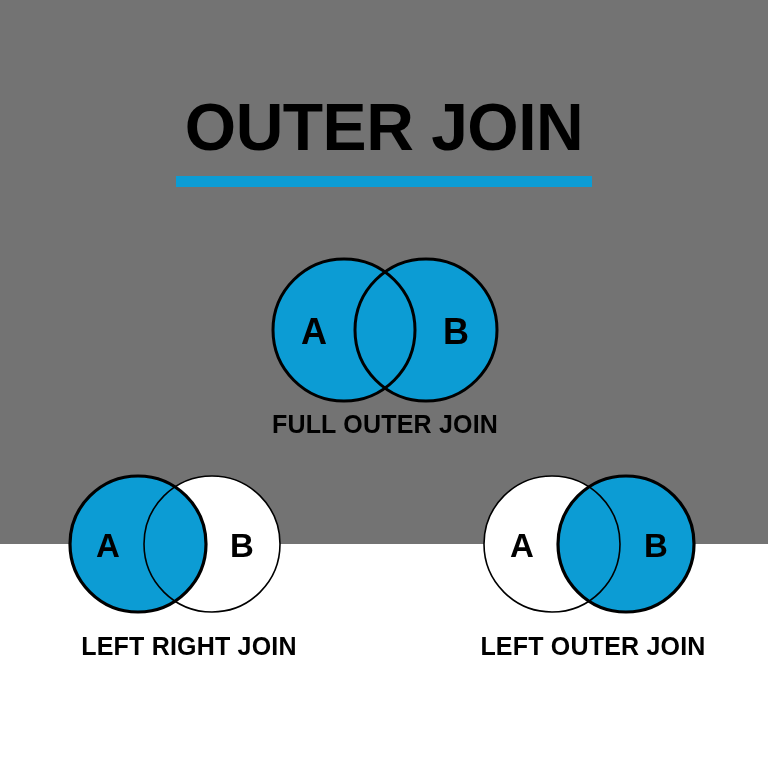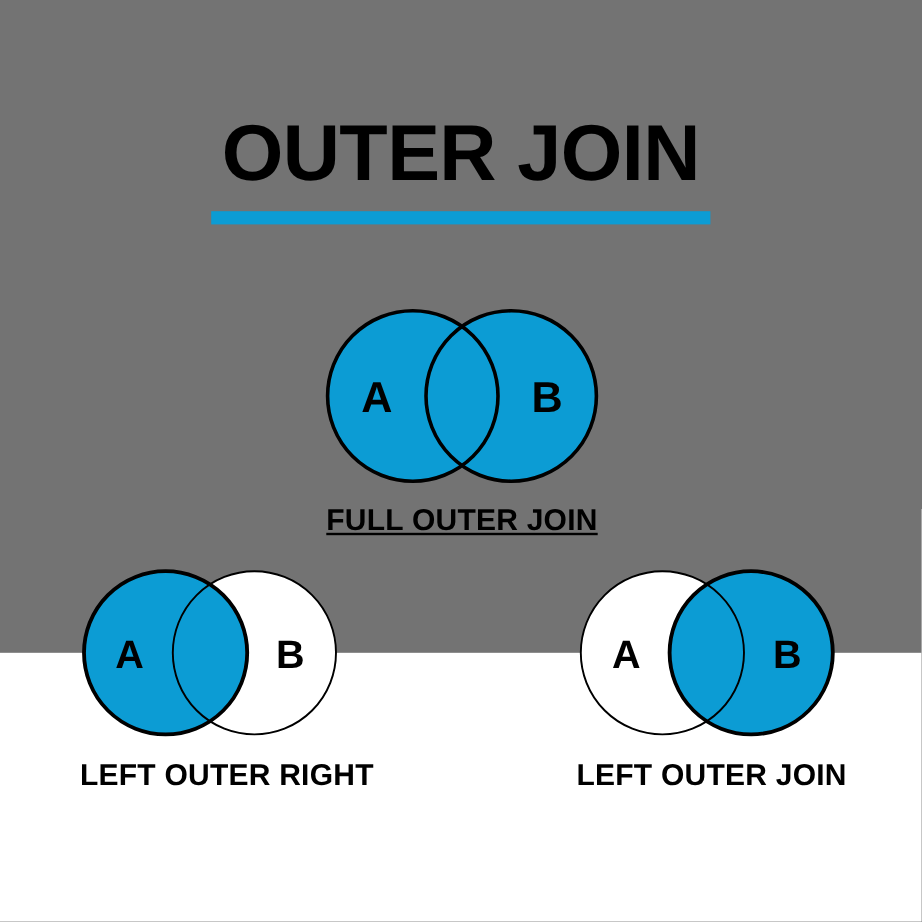"FULL OUTER JOIN" #venn-full .venn-caption { margin-top: 10px -> none; text-decoration: underline -> none }
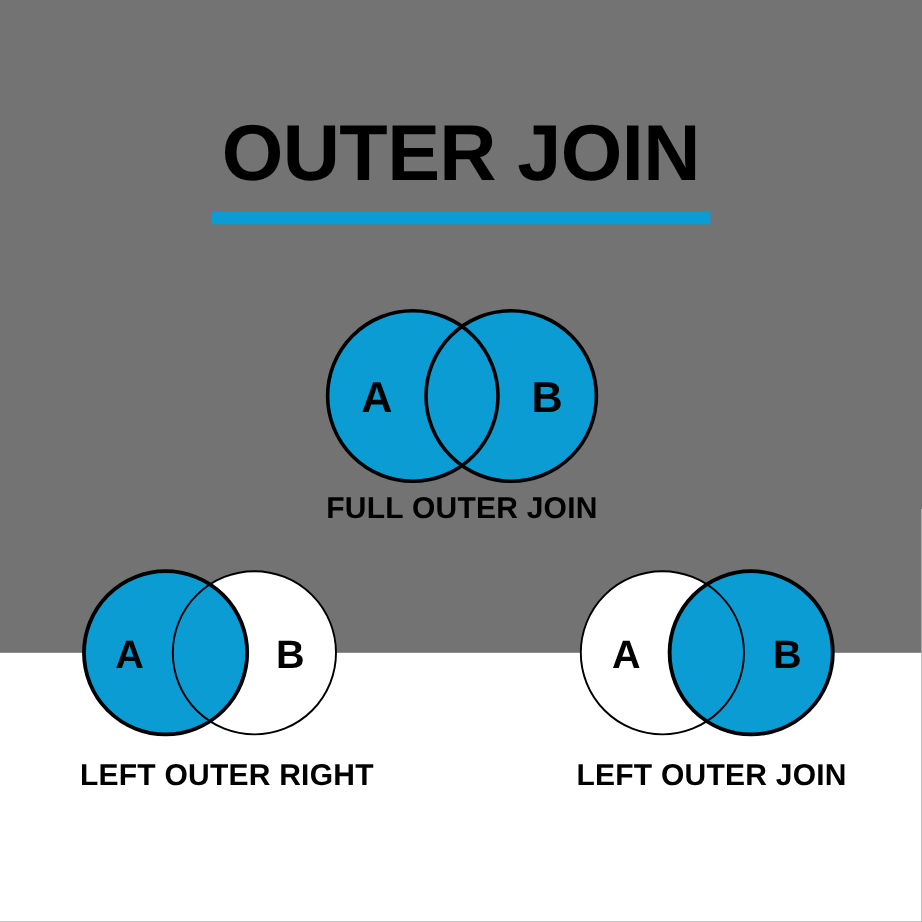"LEFT OUTER RIGHT" p.venn-caption { text: OUTER RIGHT -> RIGHT JOIN }
